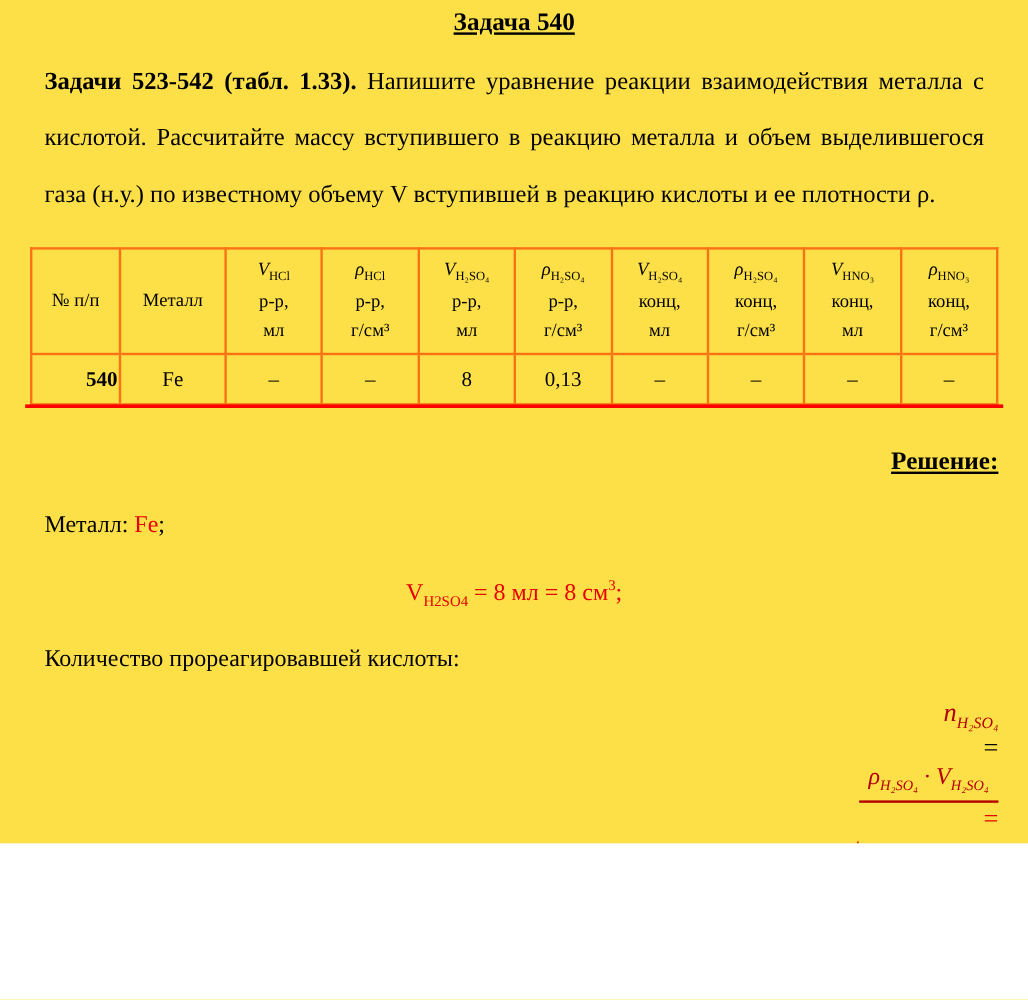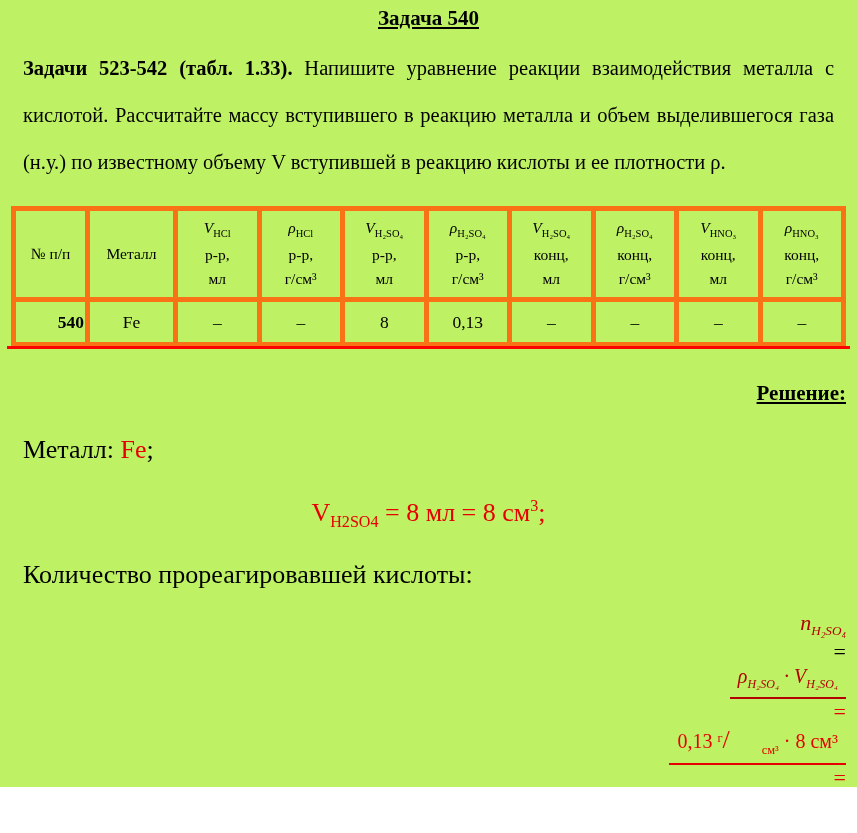"Задача 540" .page { background: #bef264 -> #fde047; height: 787px -> 703px; padding: 0 11px -> 0 25px }
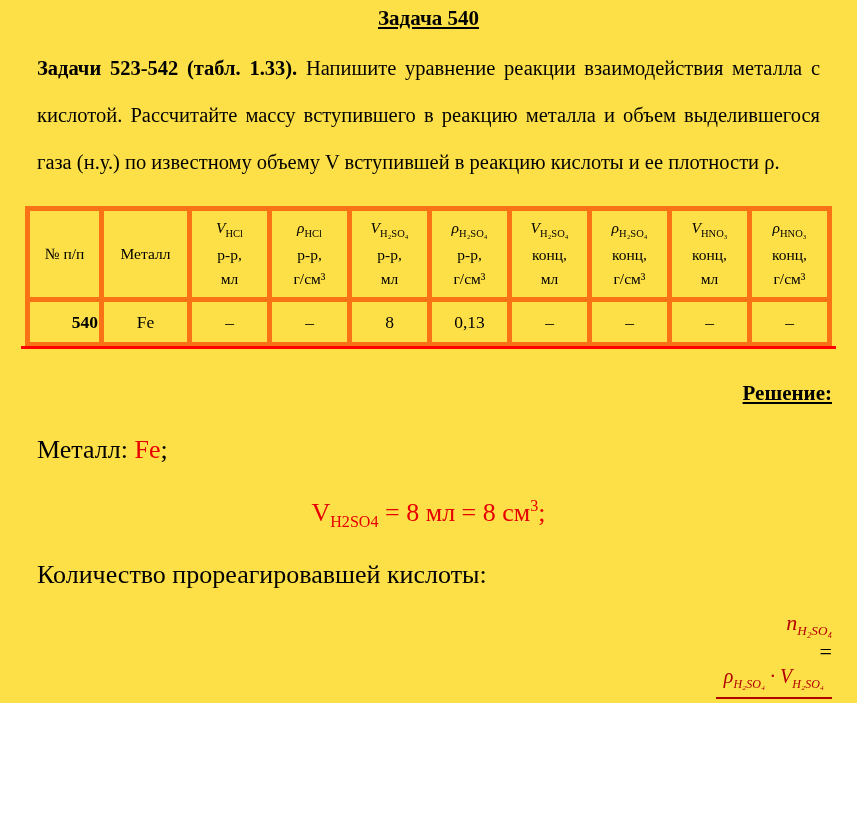"VHCl" th,td { border: 5px solid #f97316 -> 2px solid #f97316 }
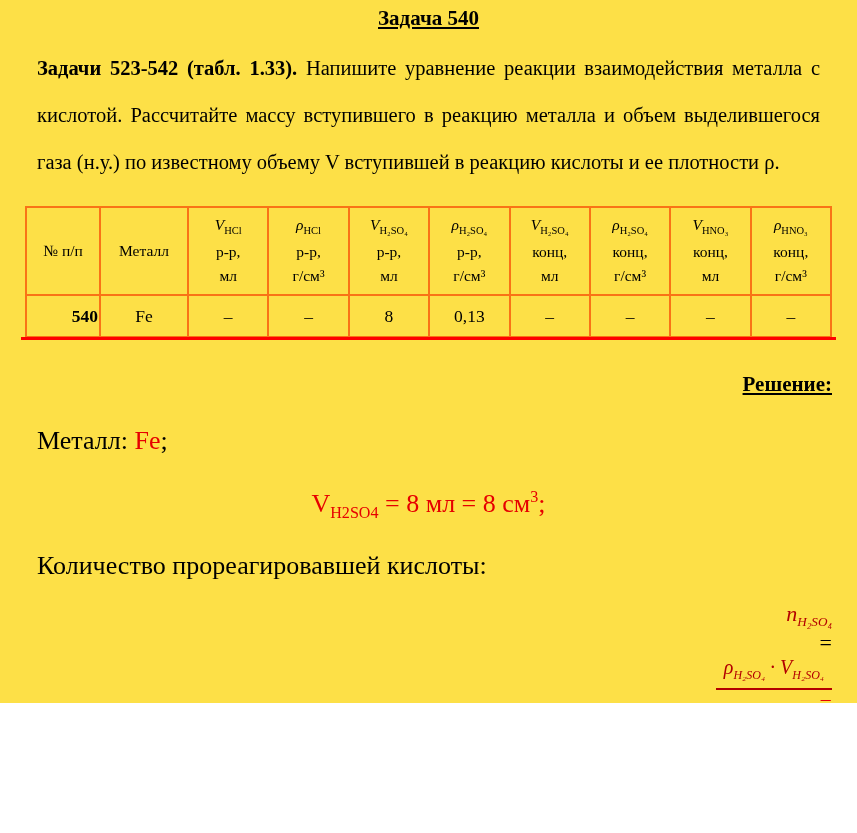"Металл: Fe;" .line { font-size: 26px -> 20px }
